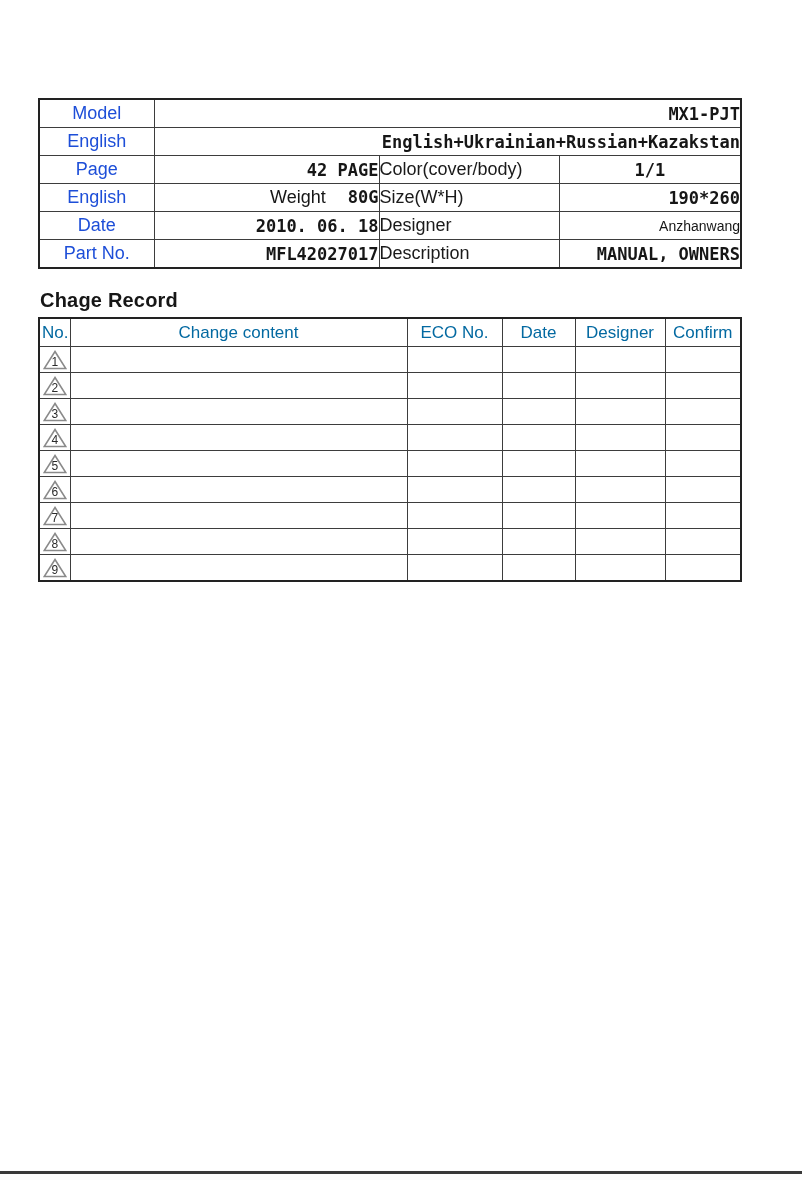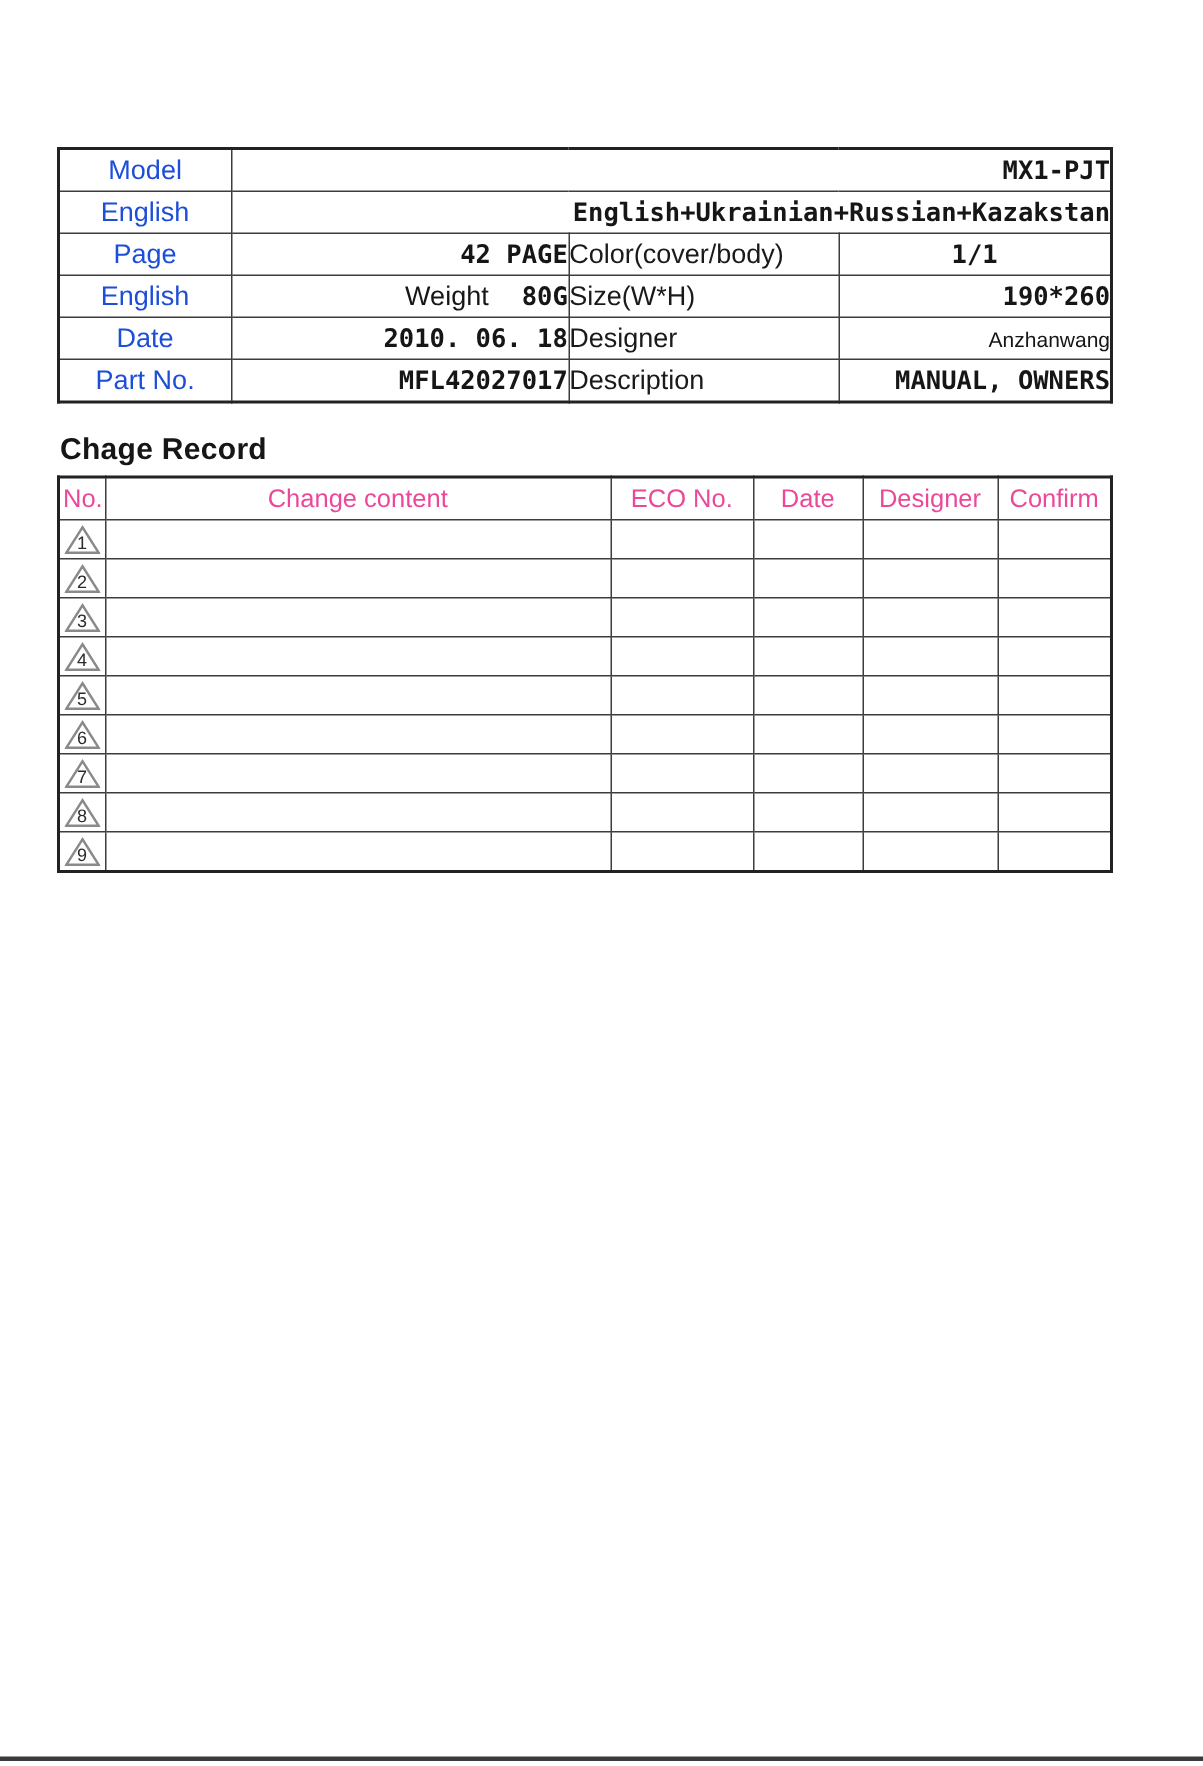"No." #change-table th { color: #ec4899 -> #0369a1 }
